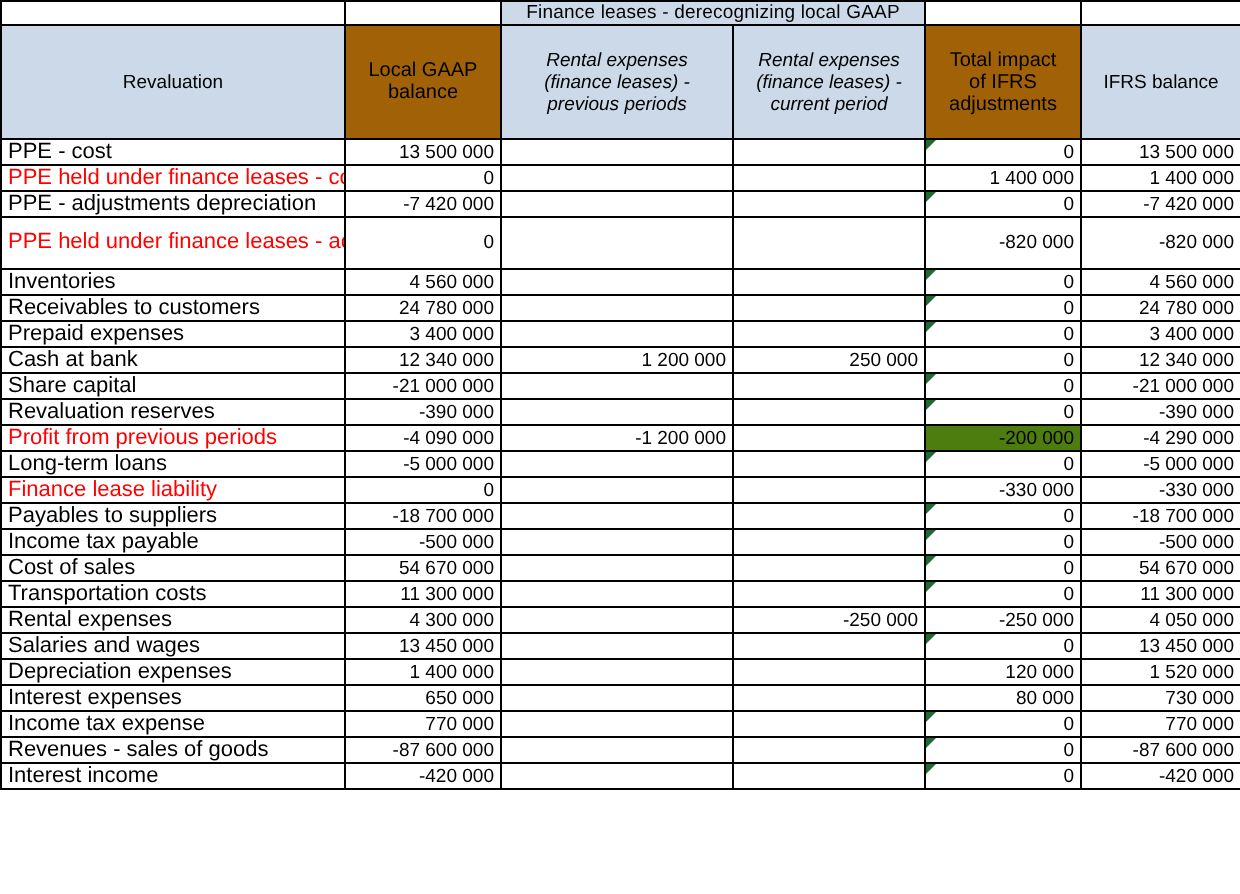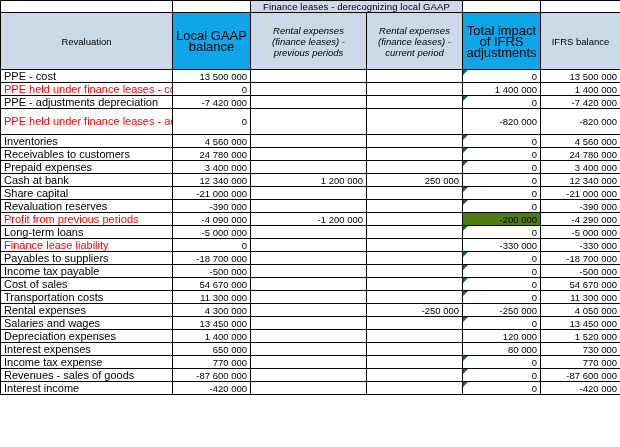"Local GAAP" td.h-dark { background: #0ea5e9 -> #a16207; font-size: 13px -> 10px }
